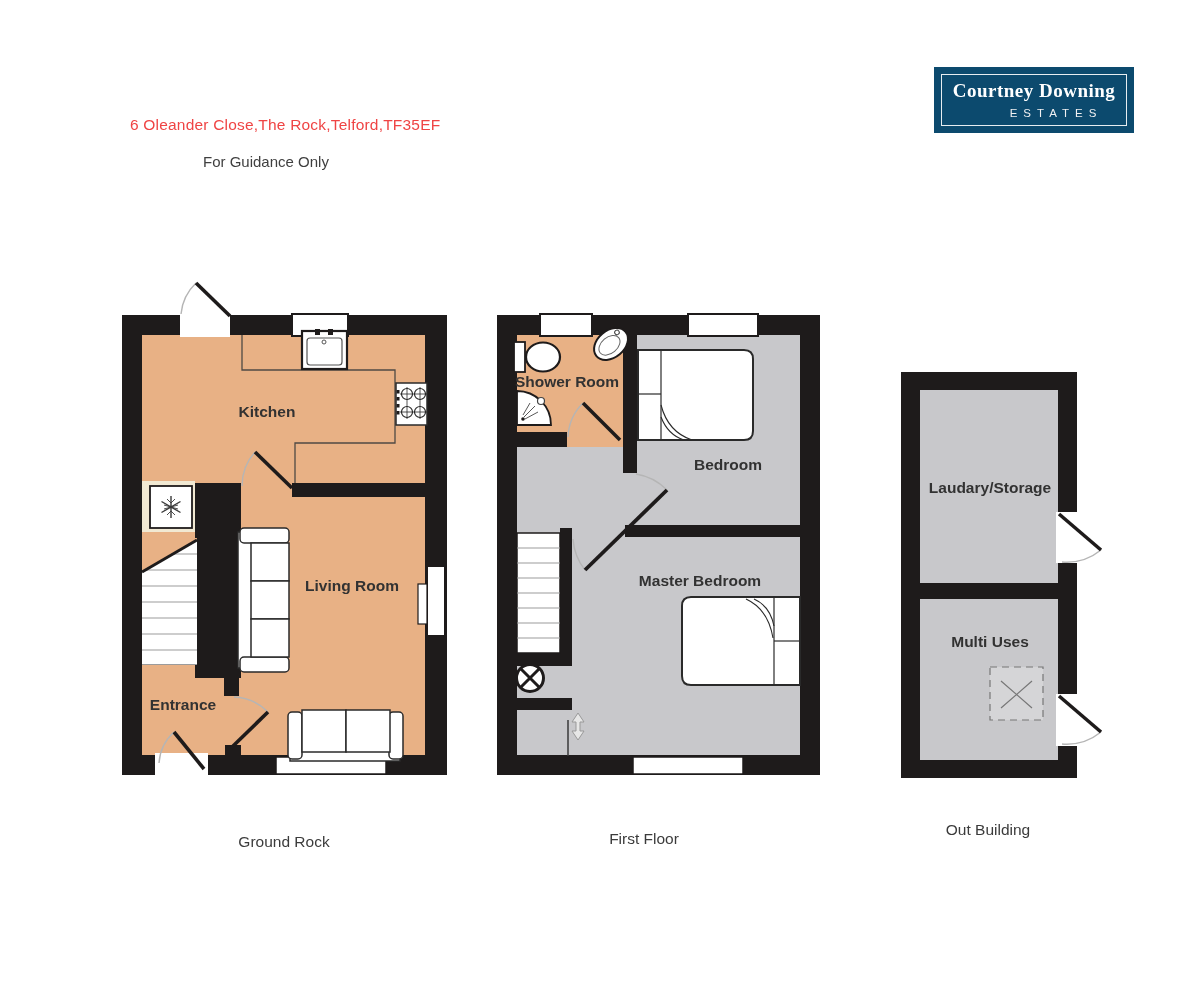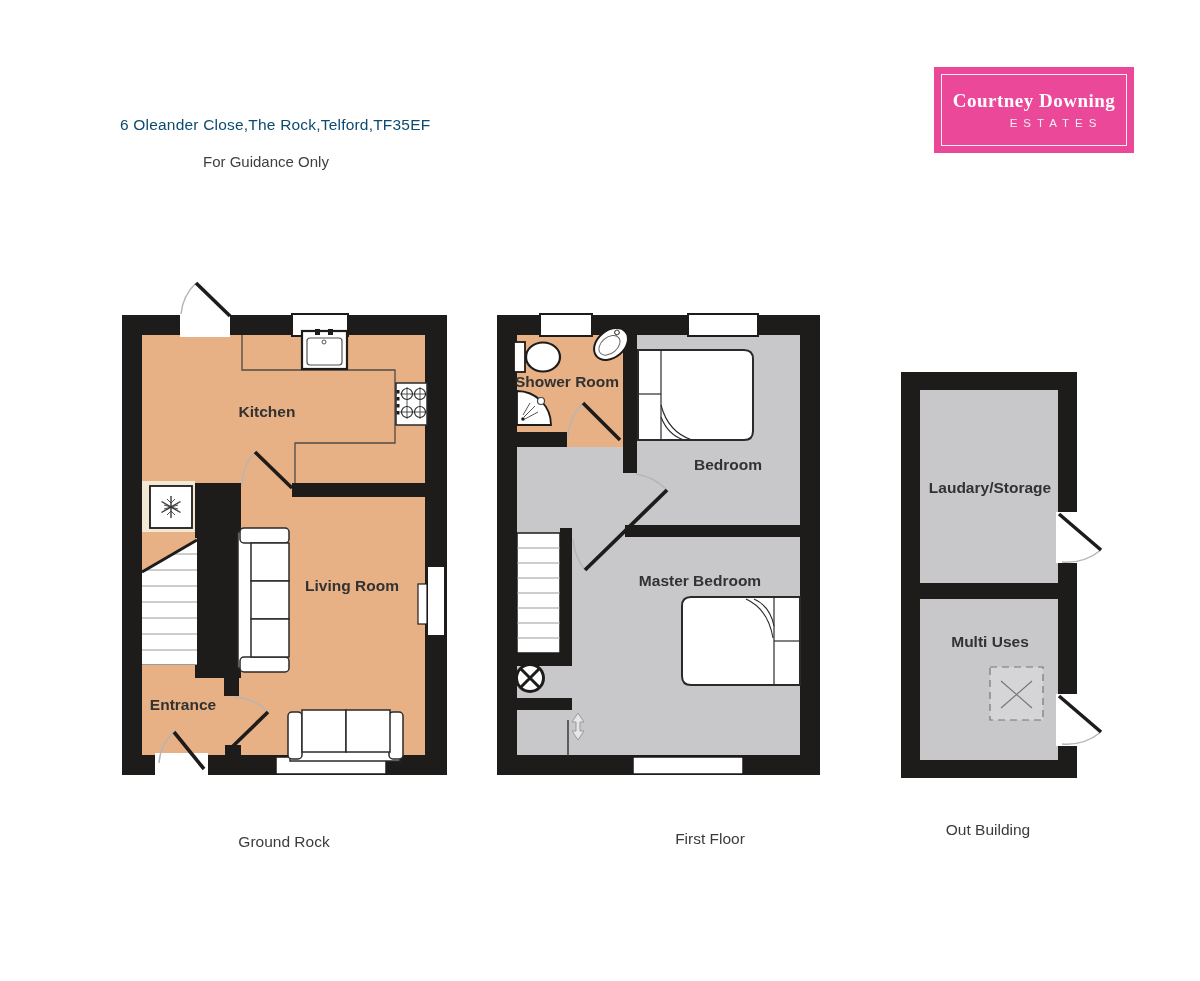"Courtney Downing" .logo-box { background: #ec4899 -> #0c4a6e; height: 86px -> 66px }
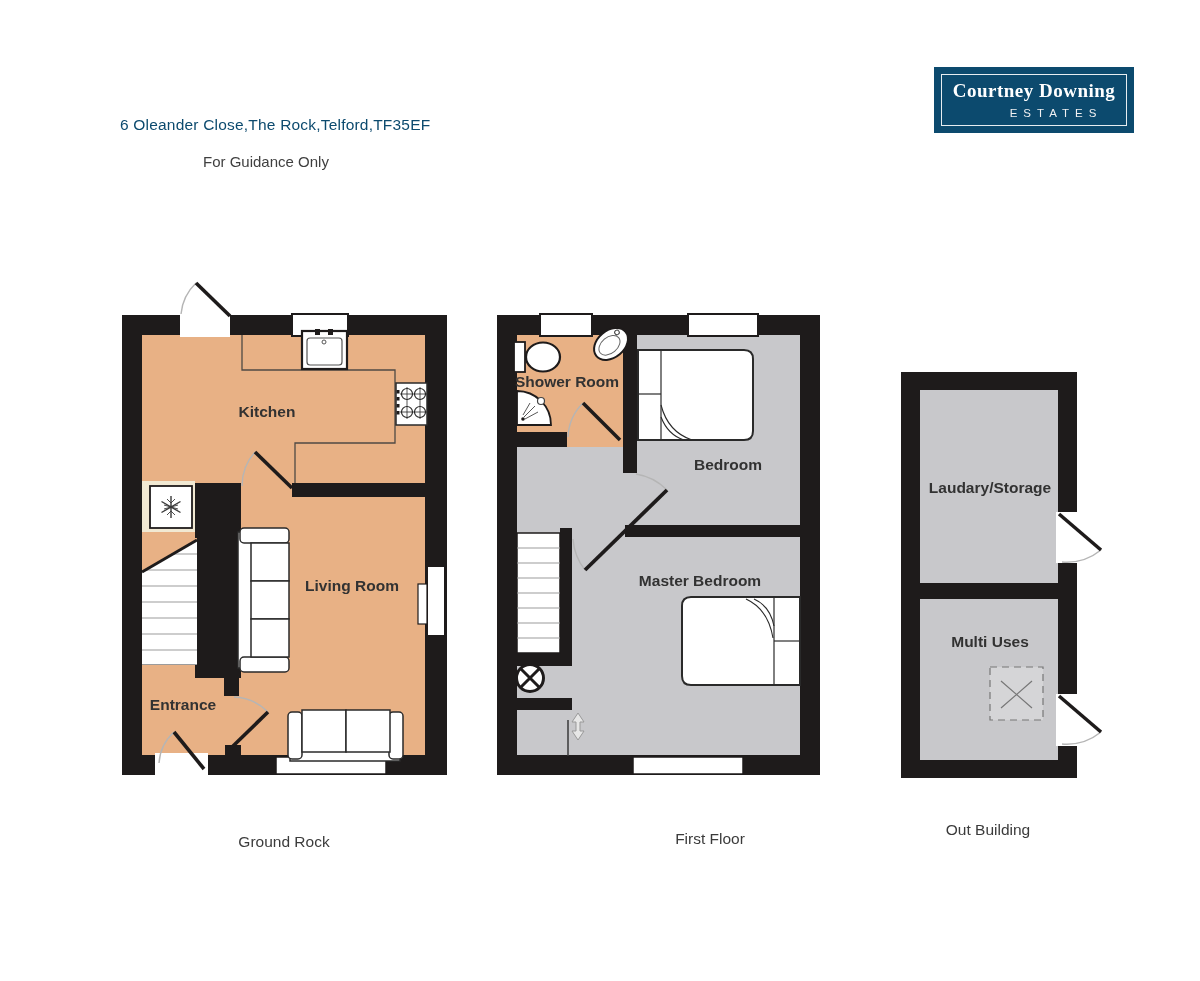"6 Oleander Close,The Rock,Telford,TF35EF" .address-line { color: #0c4a6e -> #ef4444; left: 120px -> 130px }
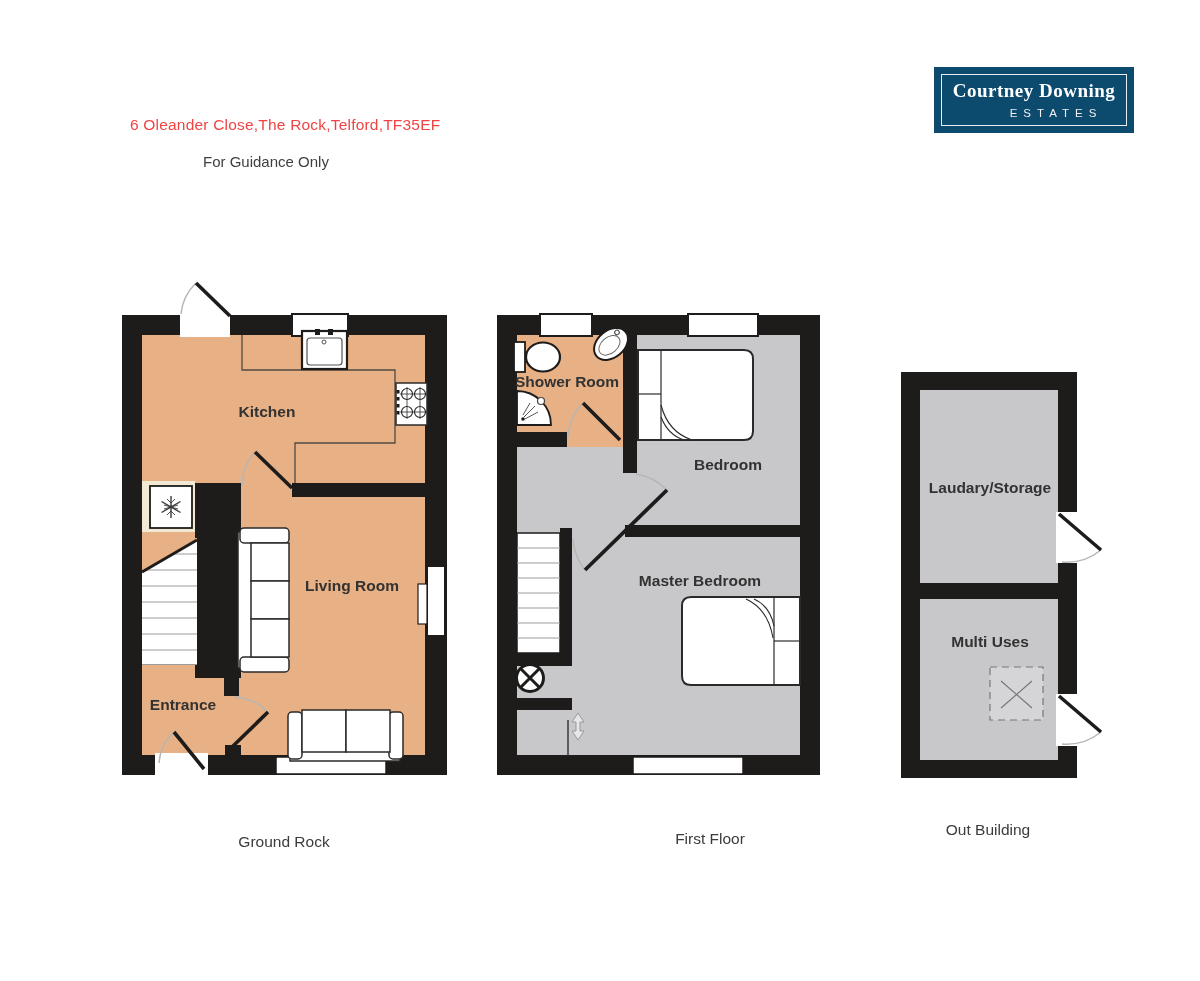"First Floor" div.abs { left: 710px -> 644px }
